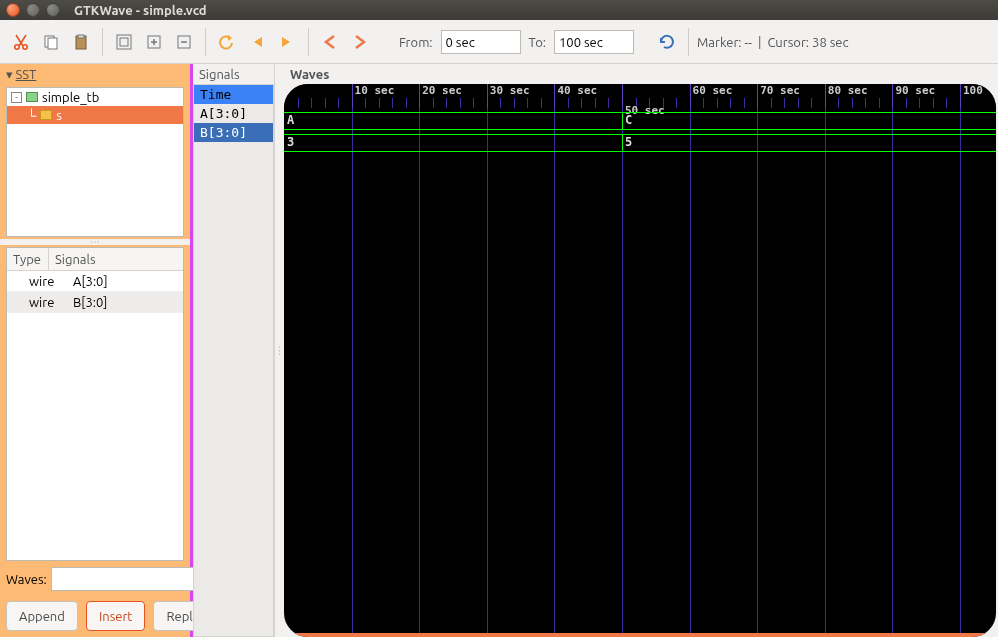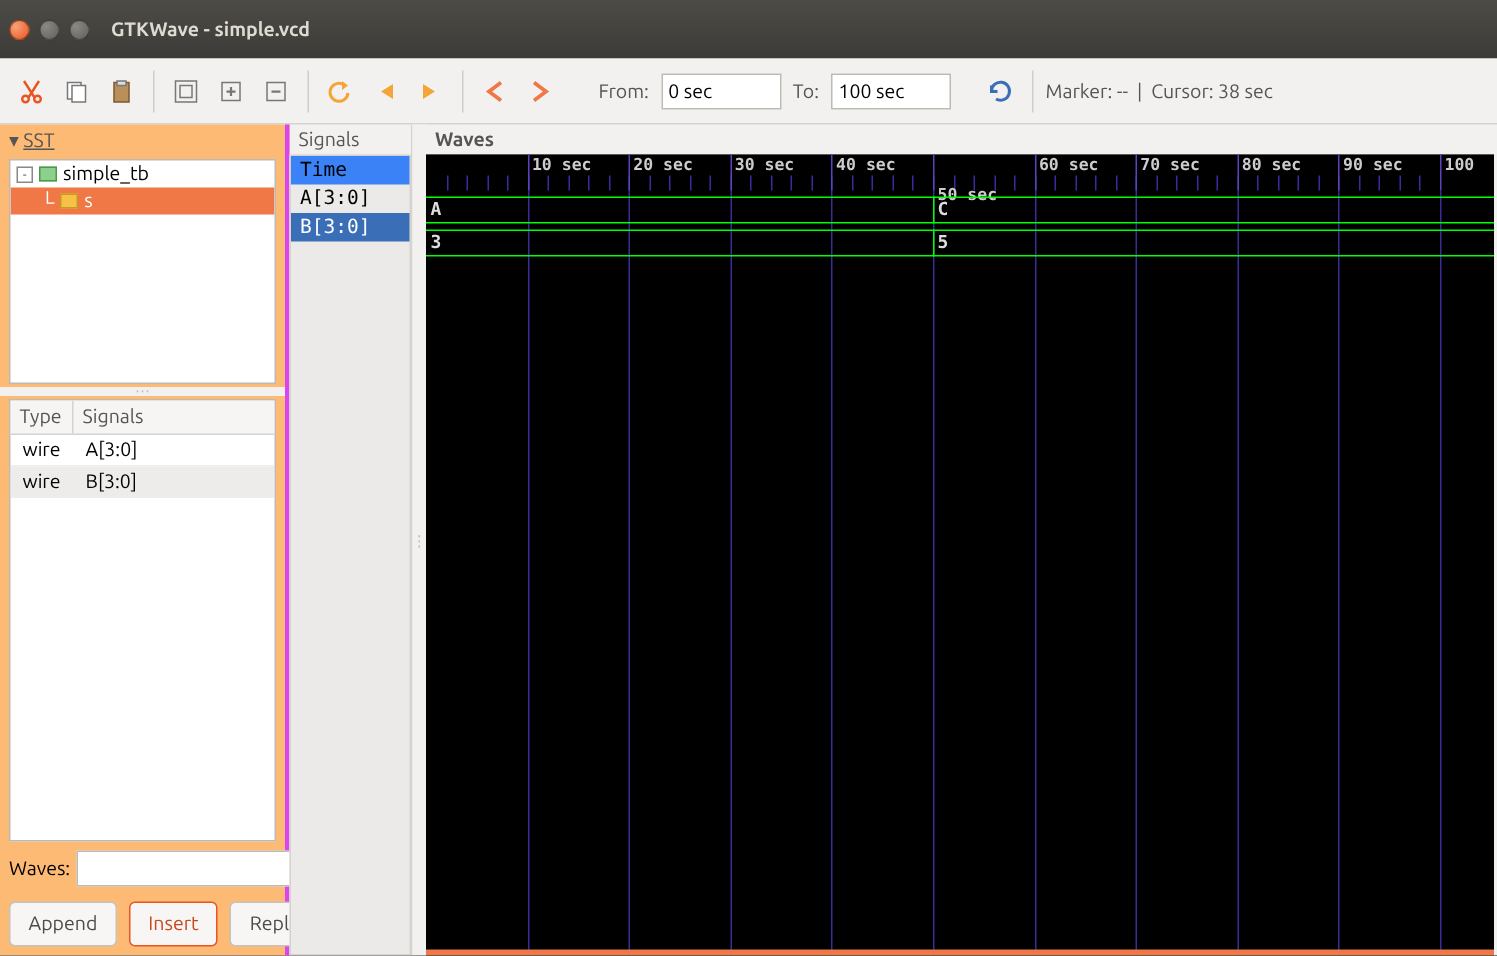"GTKWave - simple.vcd" .titlebar { height: 39px -> 20px }
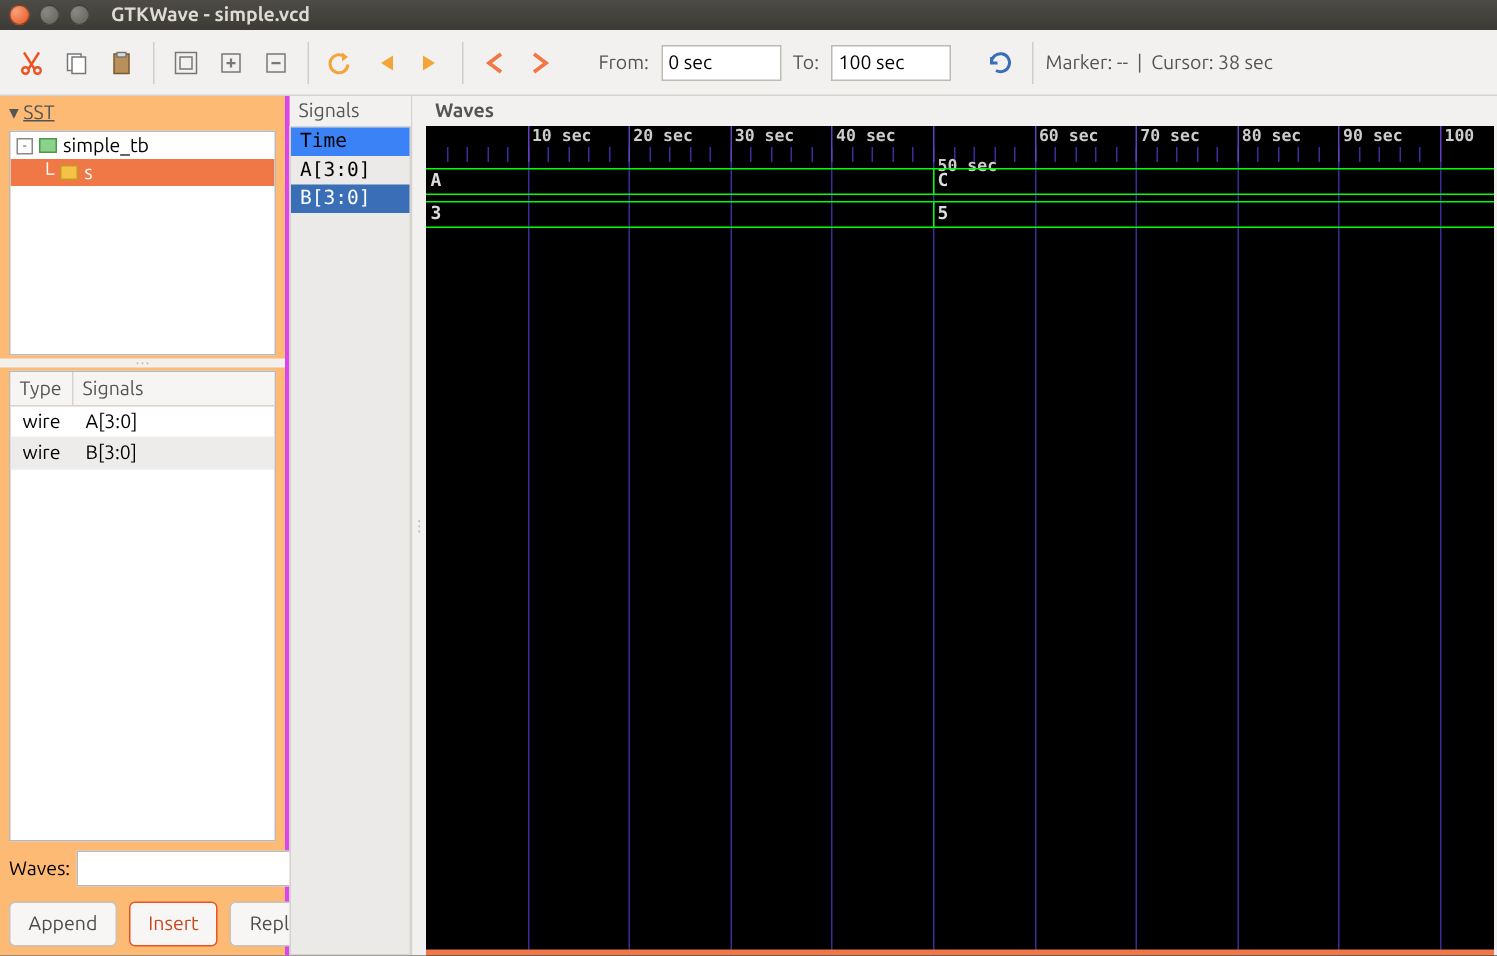"10 sec" .wavearea { border-radius: none -> 24px }
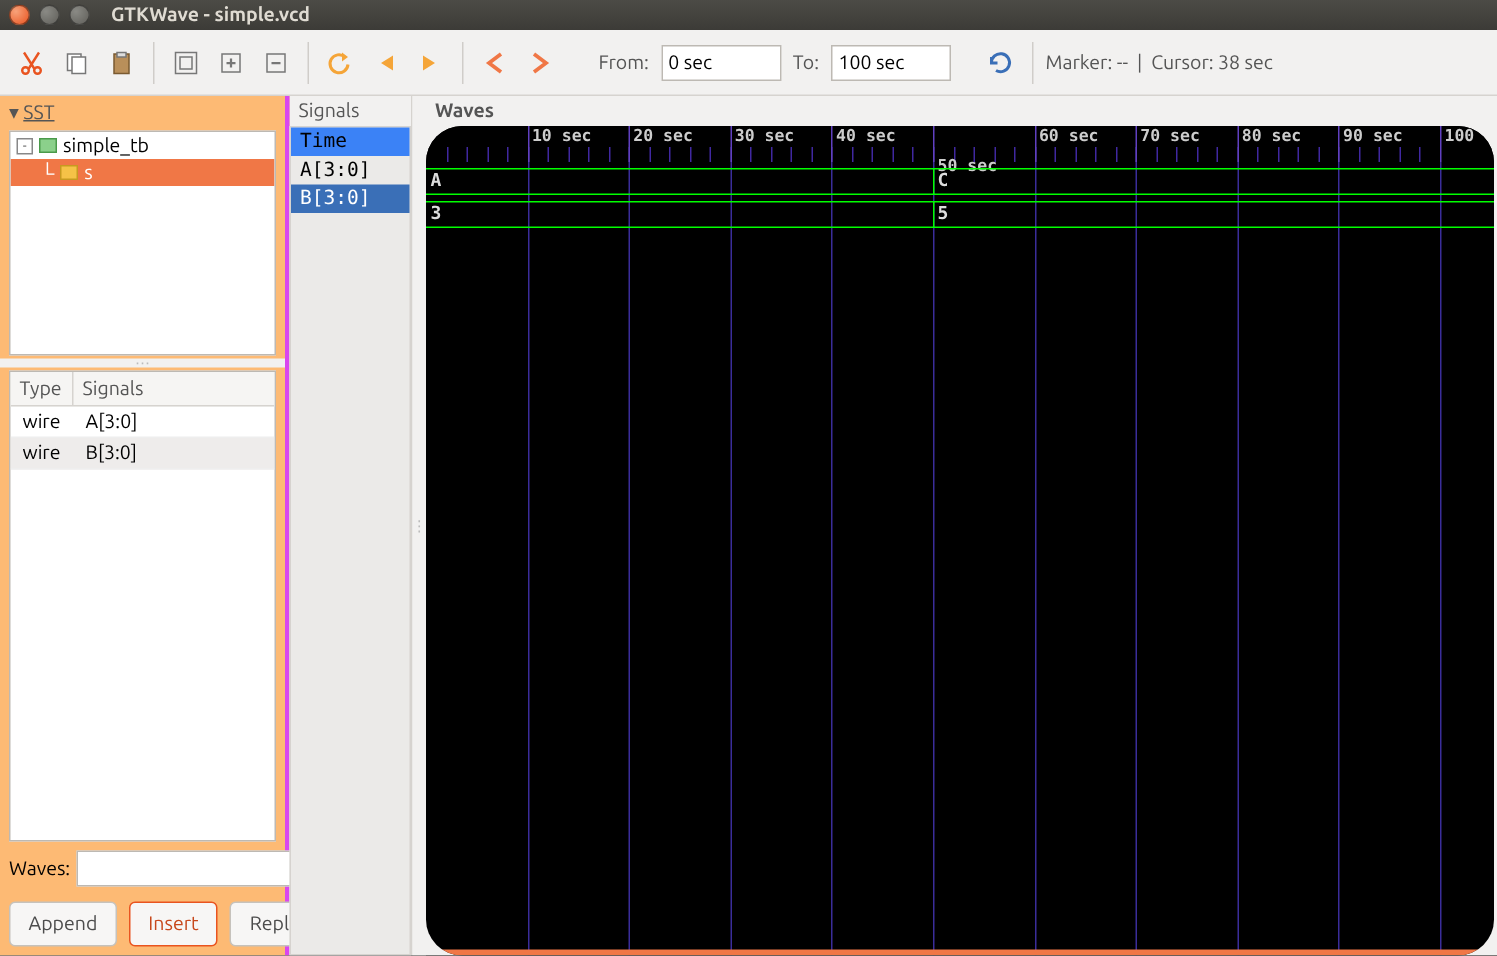"wire" .typesig-row div { padding: 3px 8px -> 3px 22px }
